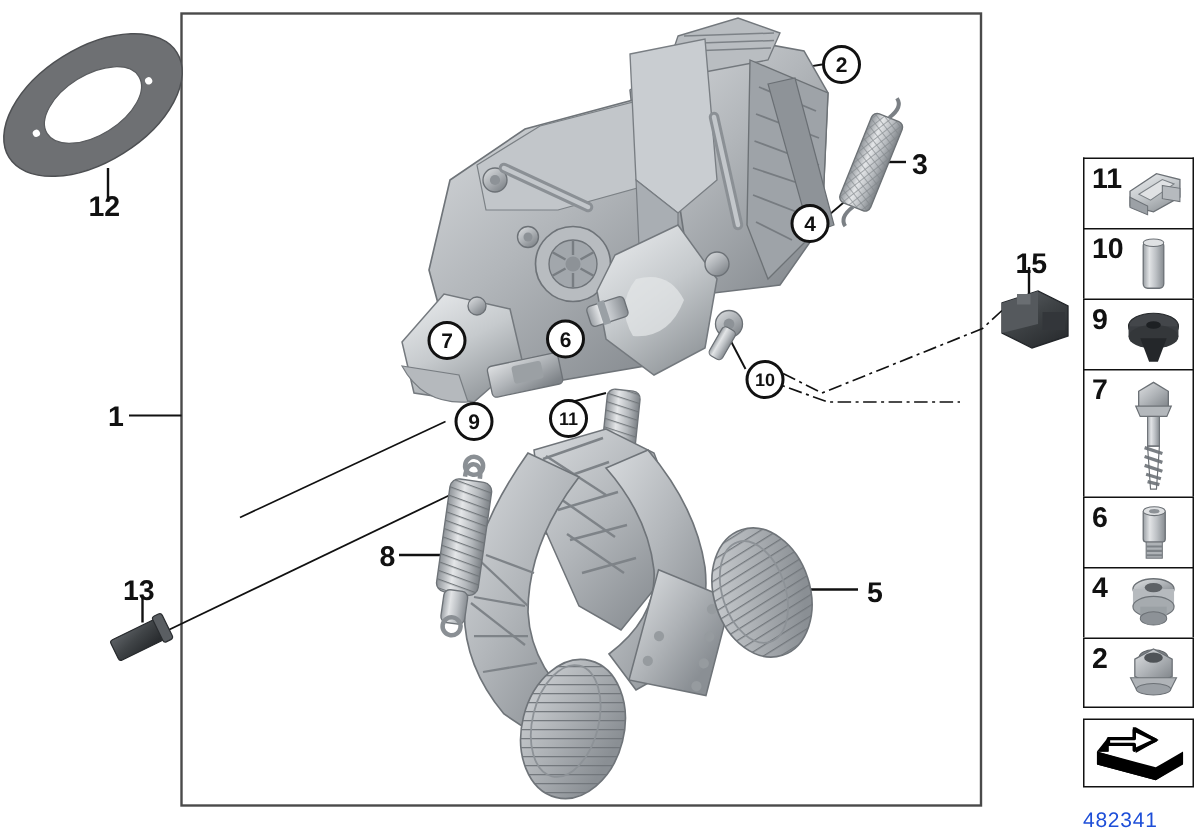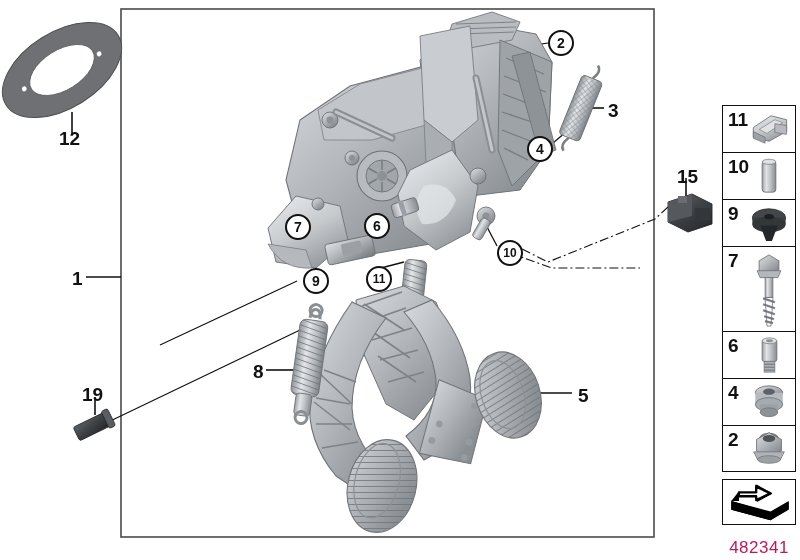"19" div.idxnum { text: 19 -> 13 }
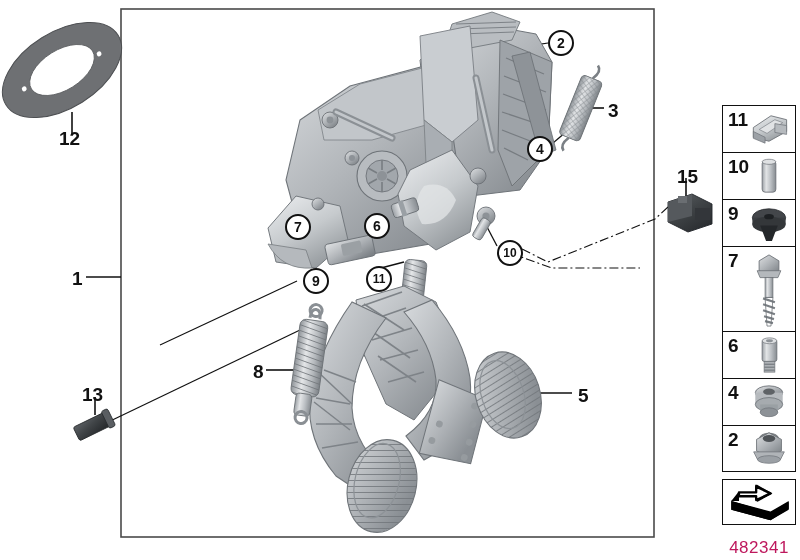"482341" .diagid { color: #be185d -> #1d4ed8; font-size: 17px -> 14px; text-align: center -> left }
